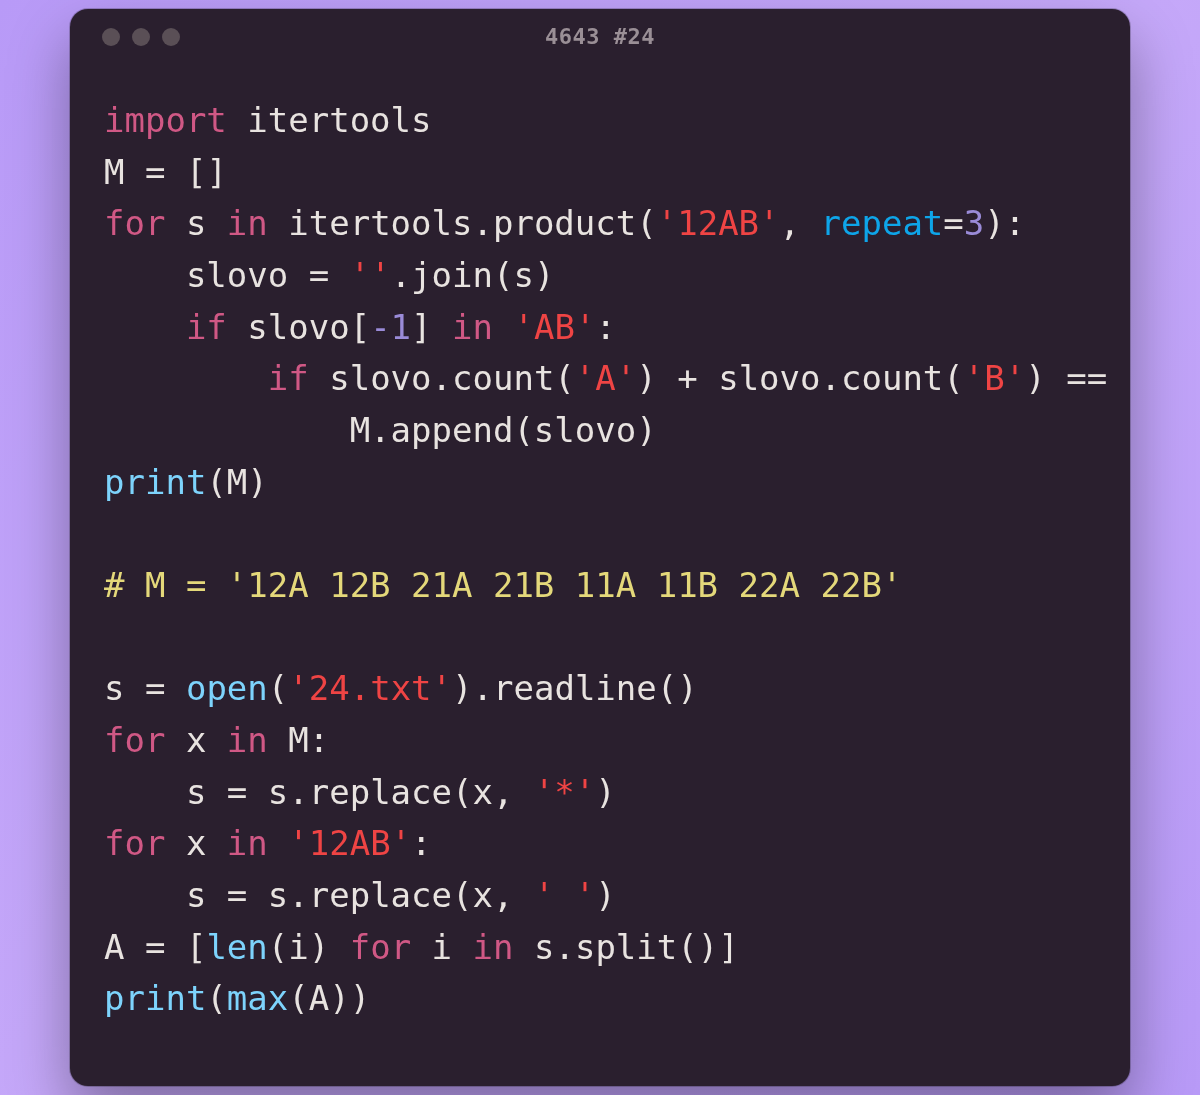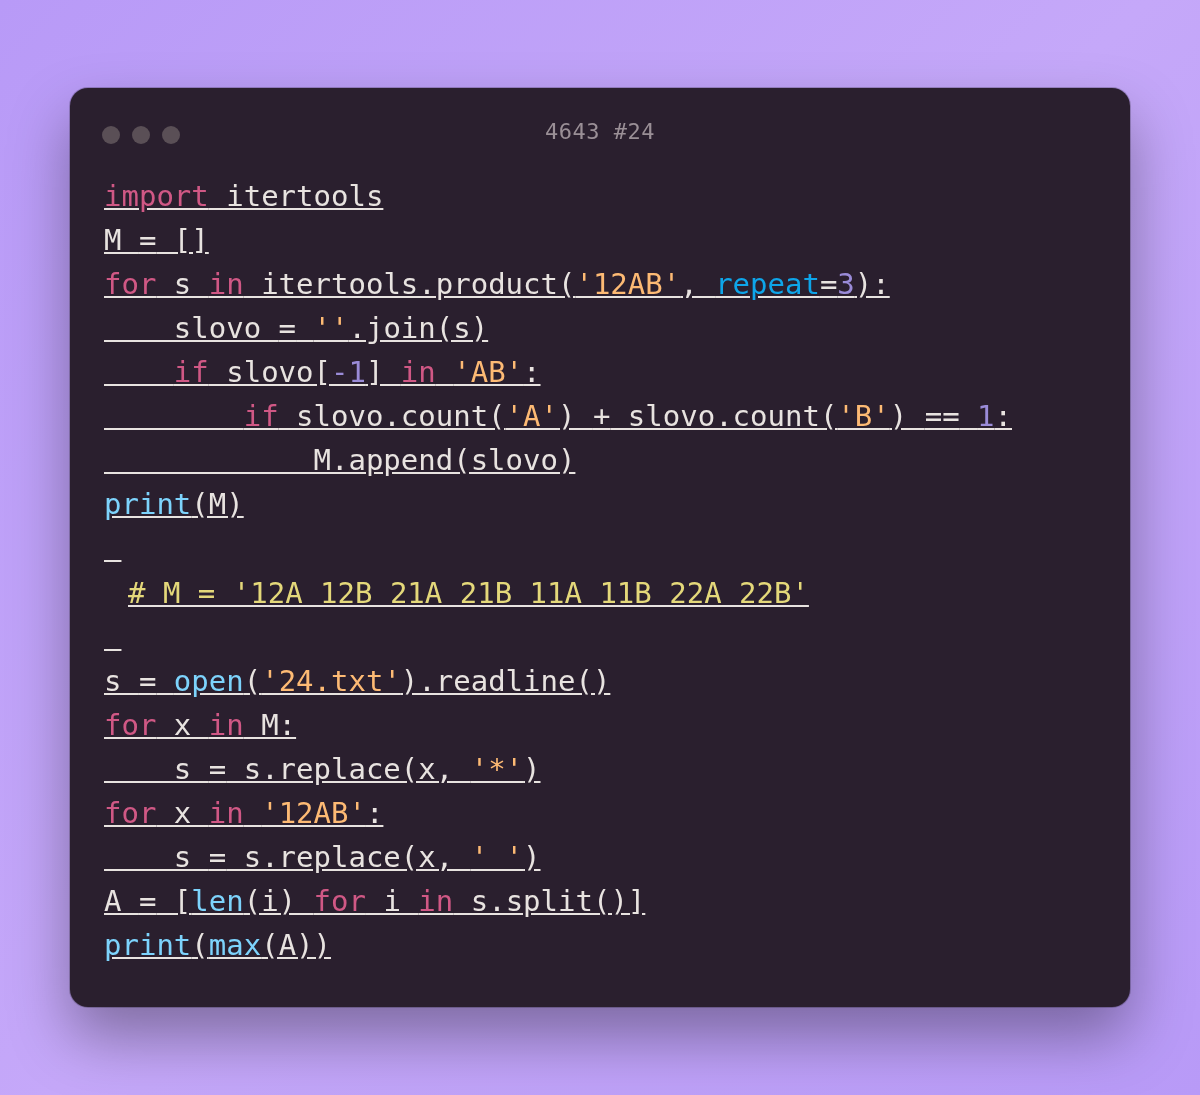"4643 #24" .titlebar { align-items: flex-end -> center; font-weight: none -> bold }
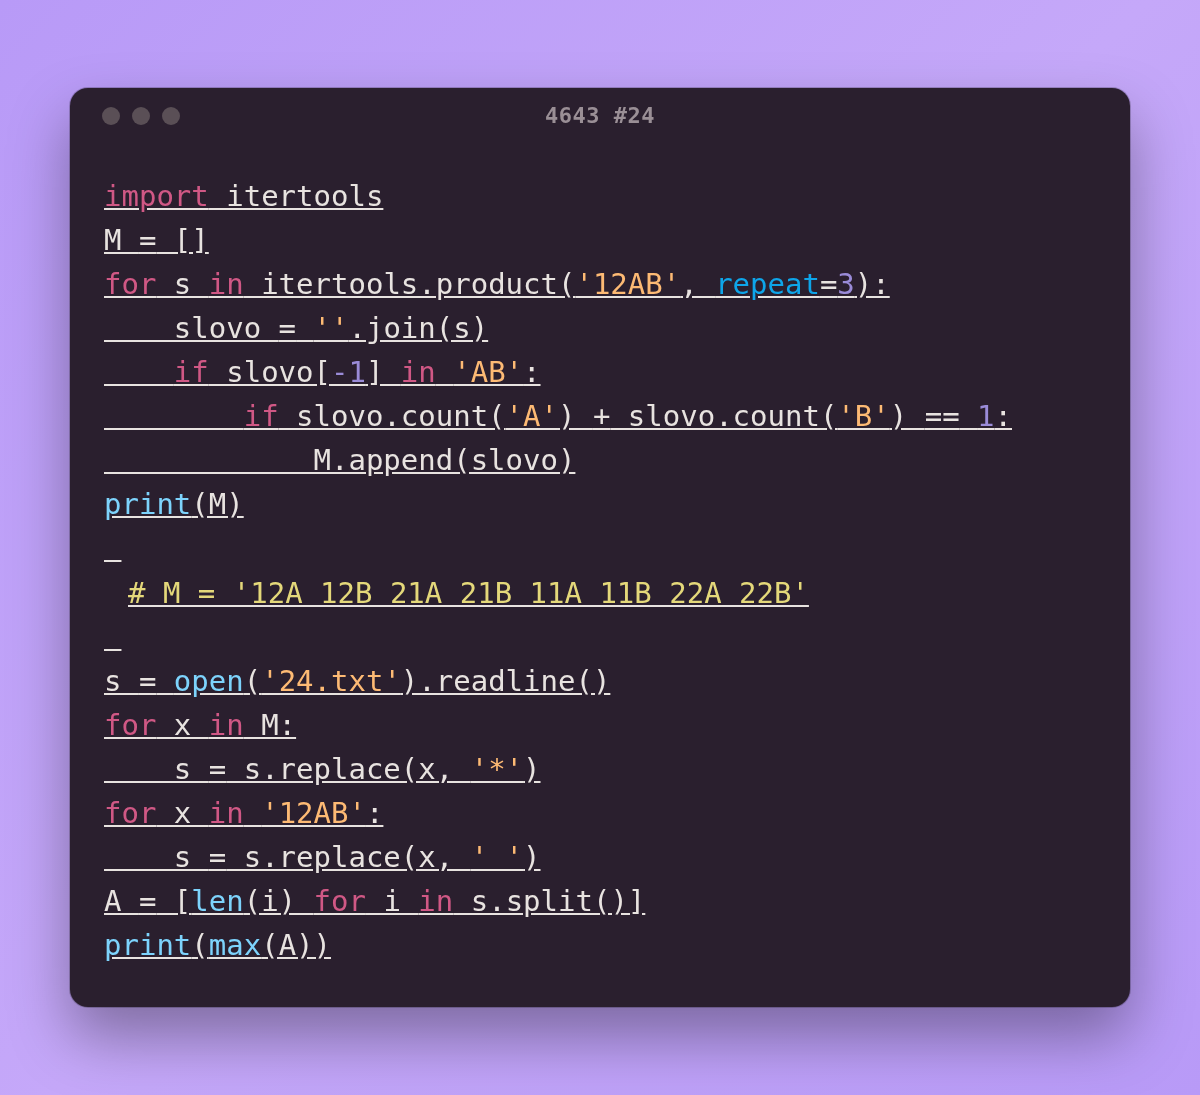"import itertools" .code { font-size: 29px -> 34px; padding: 30px 34px 40px 34px -> 30px 34px 61px 34px; text-decoration: underline -> none }
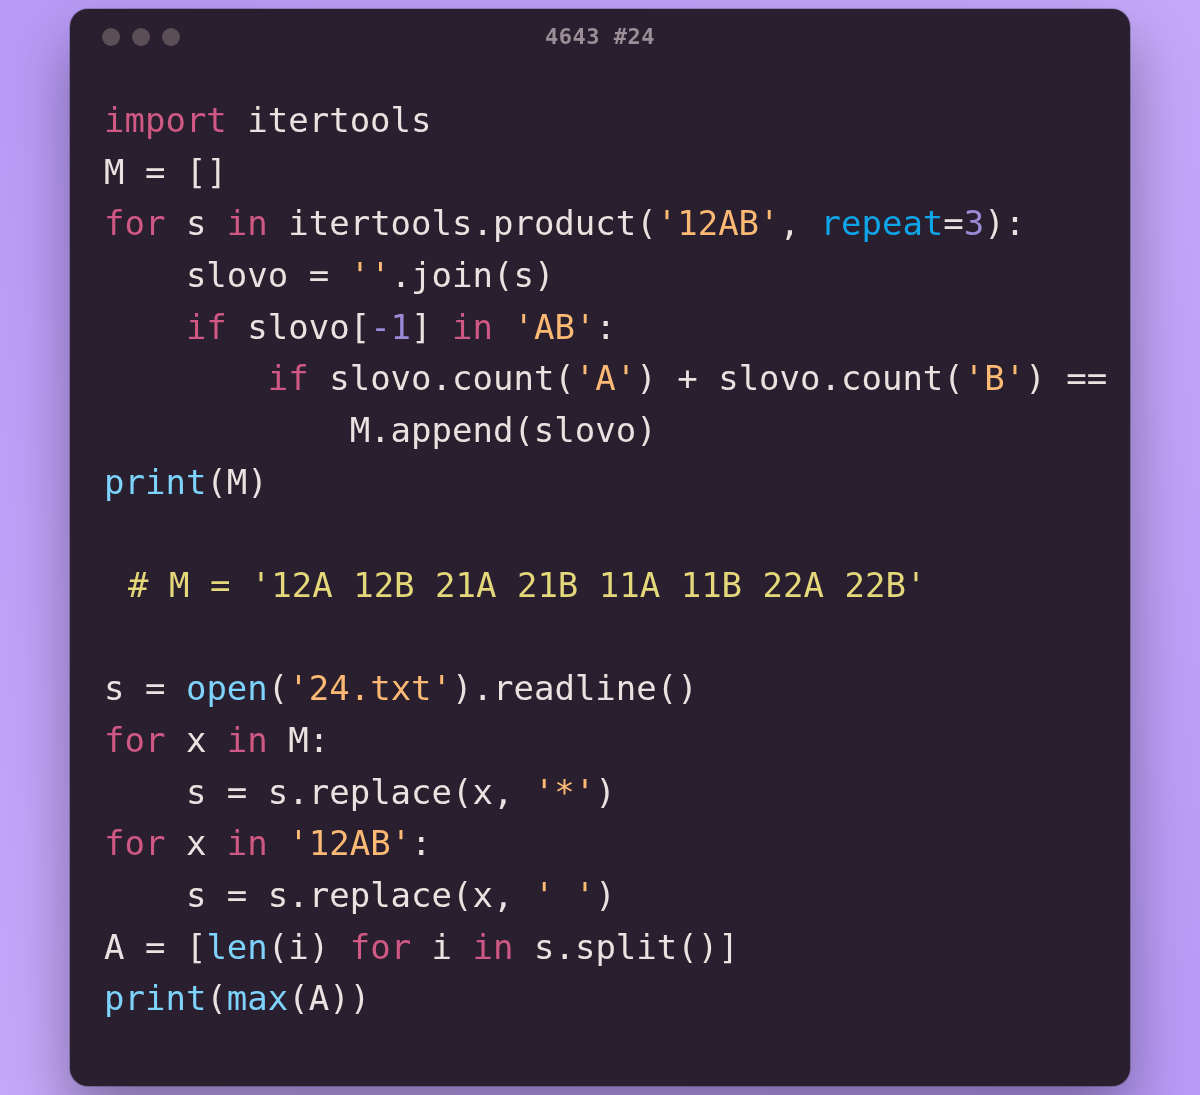"'12AB'" .str { color: #fdba74 -> #ef4444 }
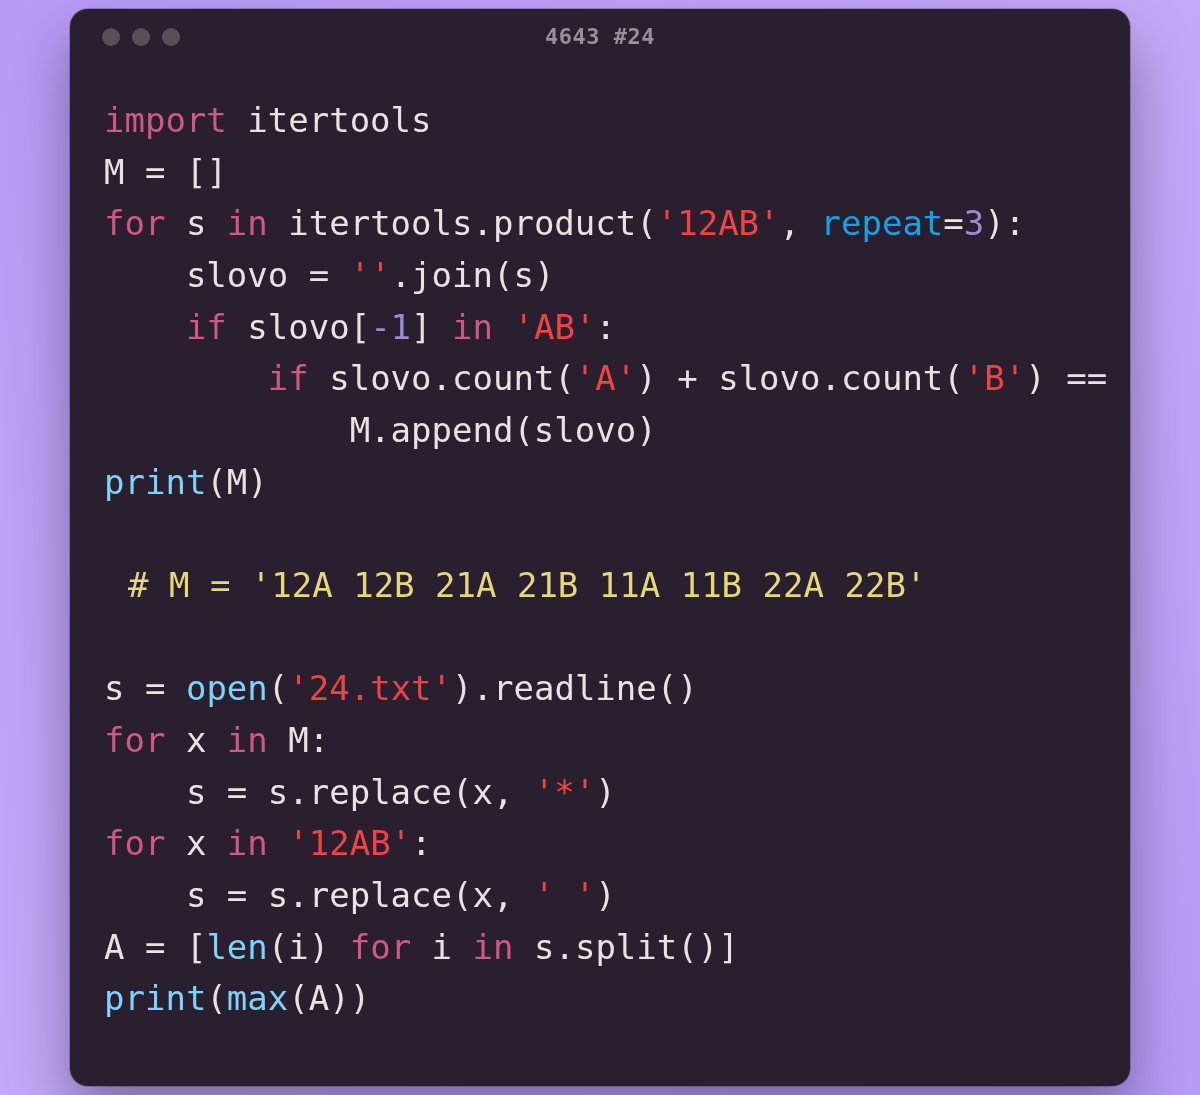"# M = '12A 12B" .comment { margin-left: 24px -> none }
